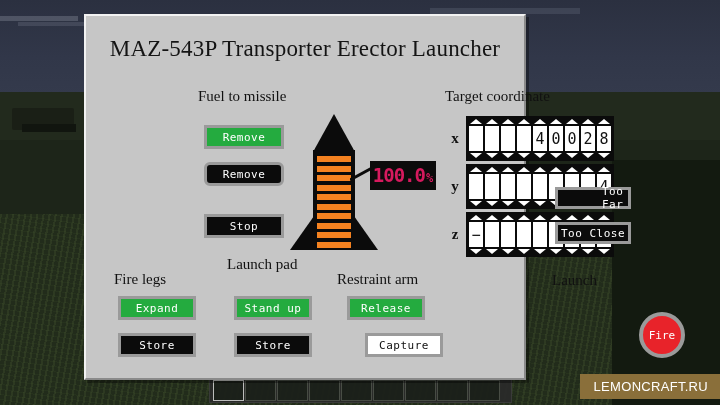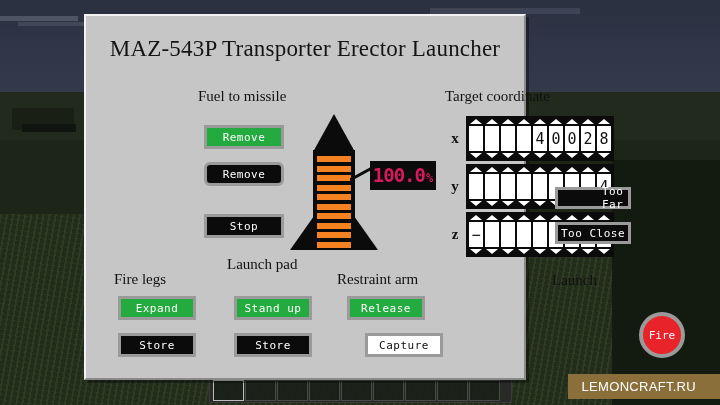"LEMONCRAFT.RU" #watermark { padding: 5px 24px 5px 14px -> 5px 12px 5px 14px }
